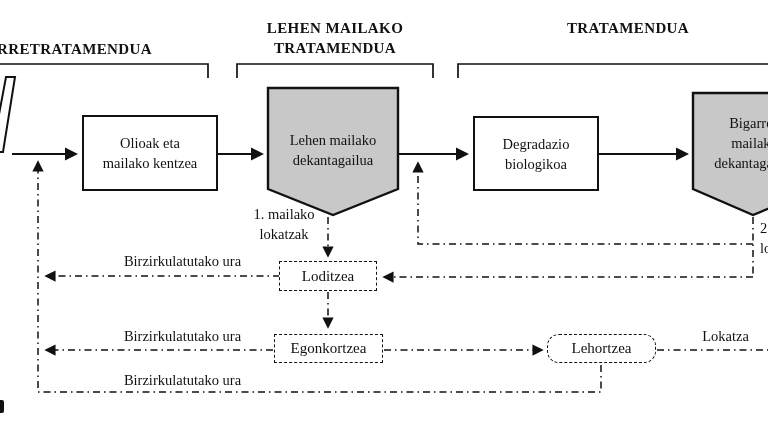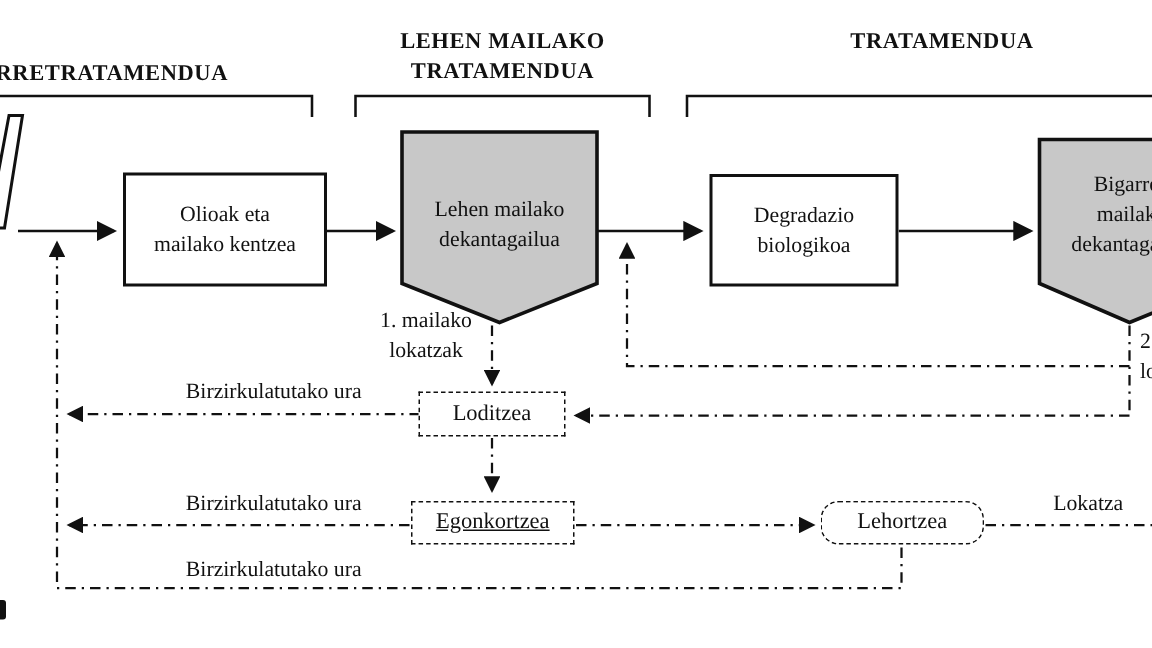"Egonkortzea" div.dashed-node { text-decoration: underline -> none }
